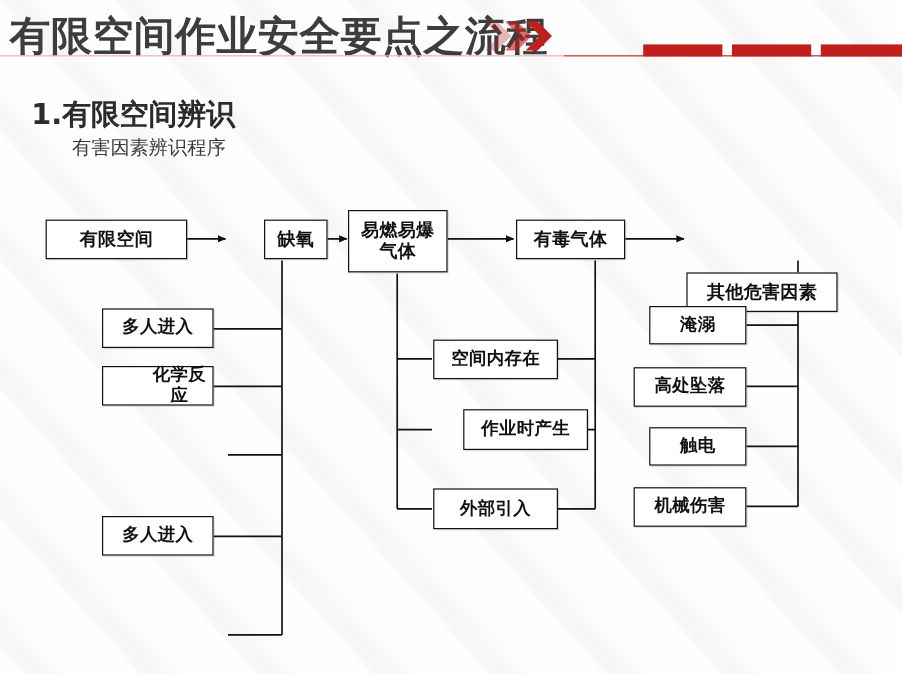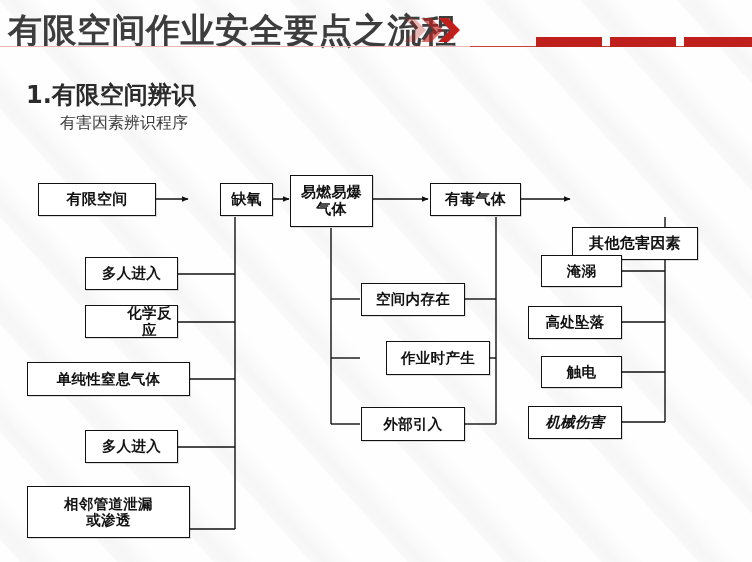"单纯性窒息气体" div.node { html: <div>单纯性窒息气体</div> -> none }
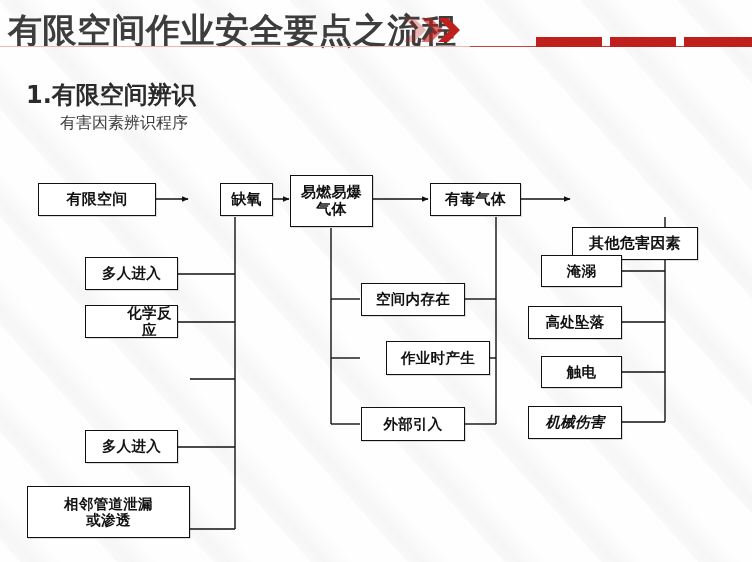"机械伤害" div.node { font-style: italic -> none }
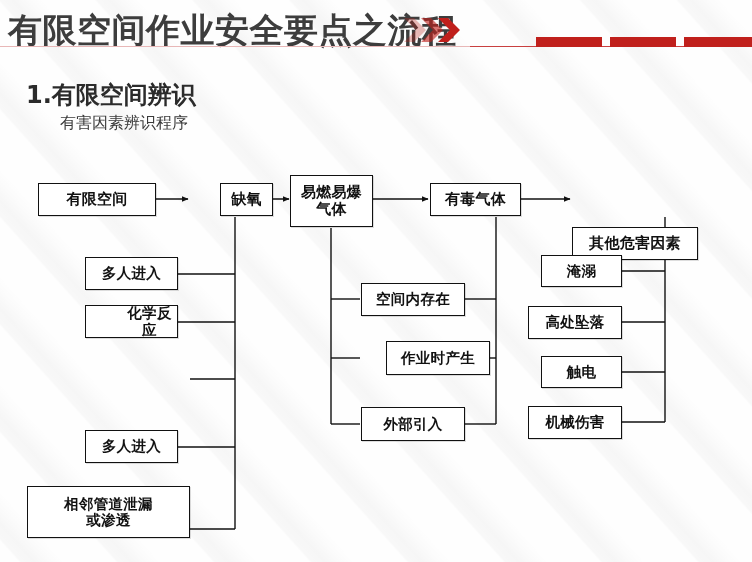"相邻管道泄漏" div.node { html: <div>相邻管道泄漏 或渗透</div> -> none }
